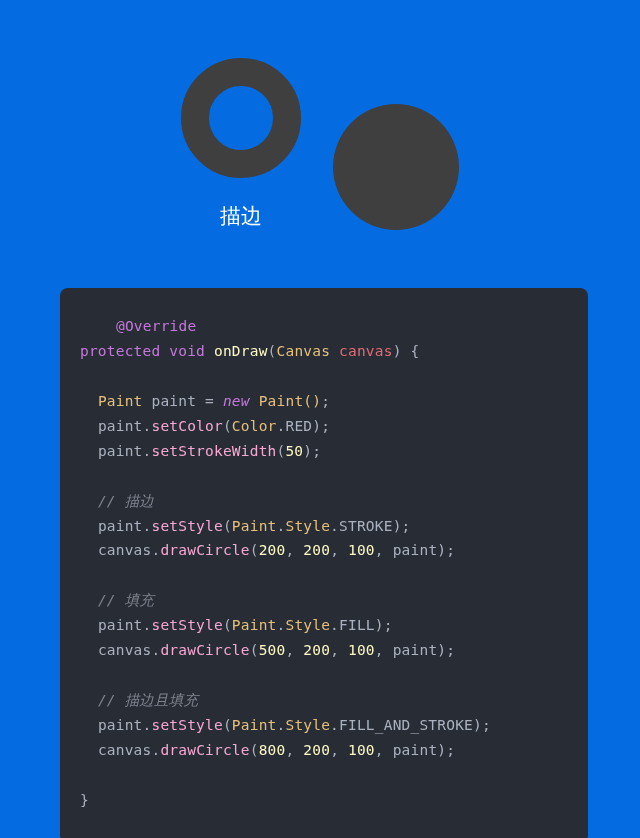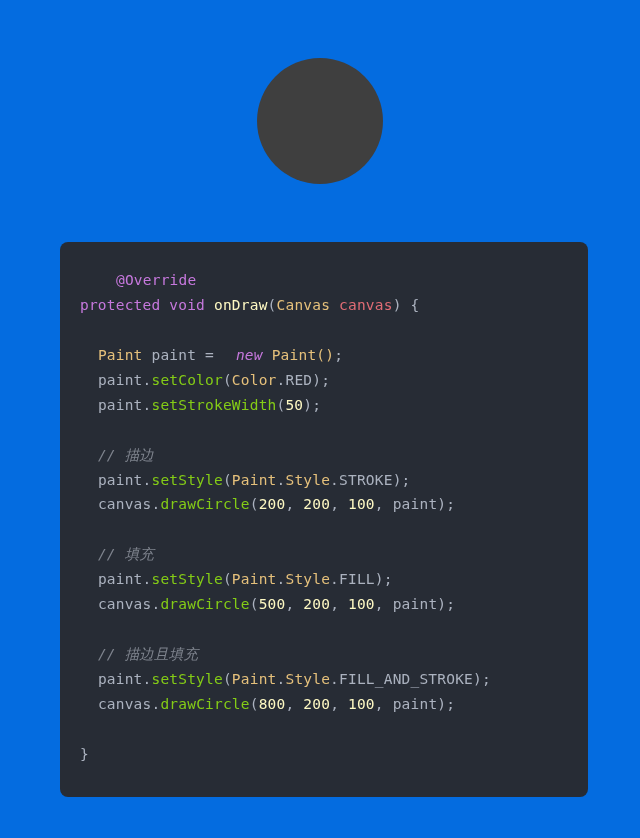"描边" div.shape-item { html: none -> <div> <div></div> <div>描边</div> </div> }
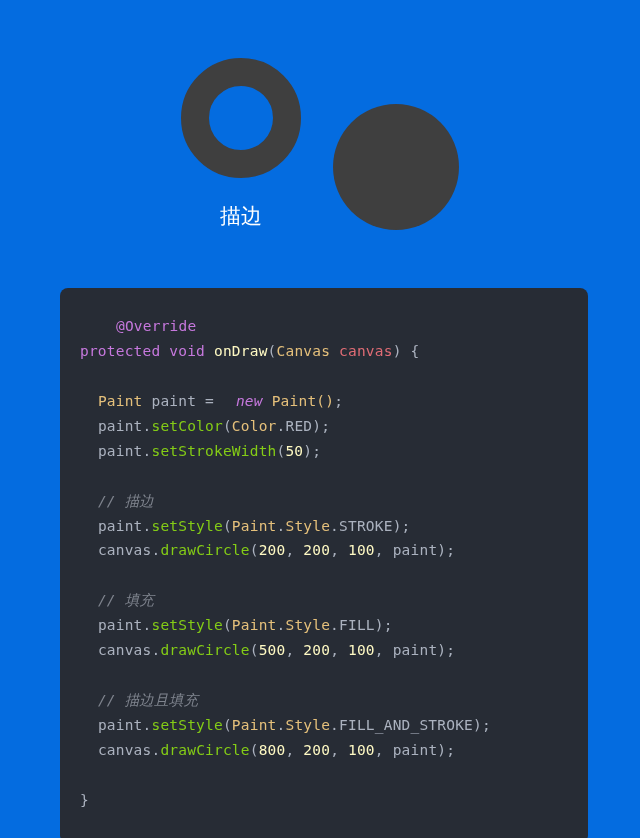"new" .tok-new { margin-left: 13px -> none }
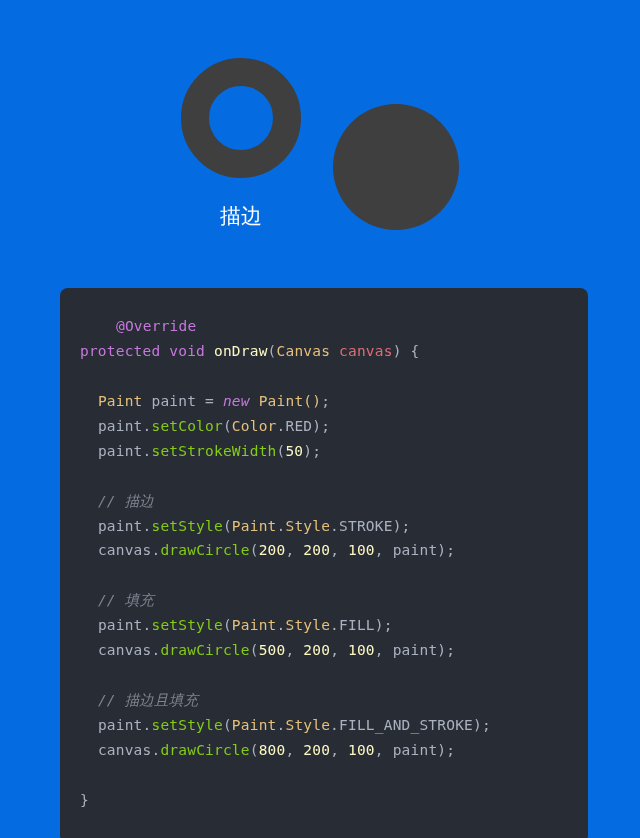"setColor" .tok-call { color: #84cc16 -> #f9a8d4 }
